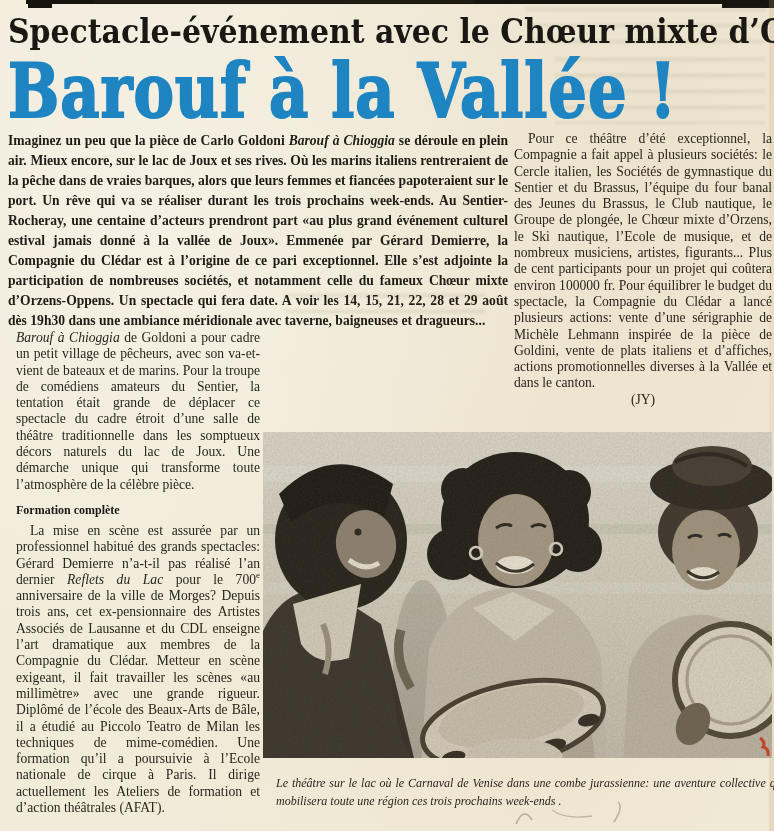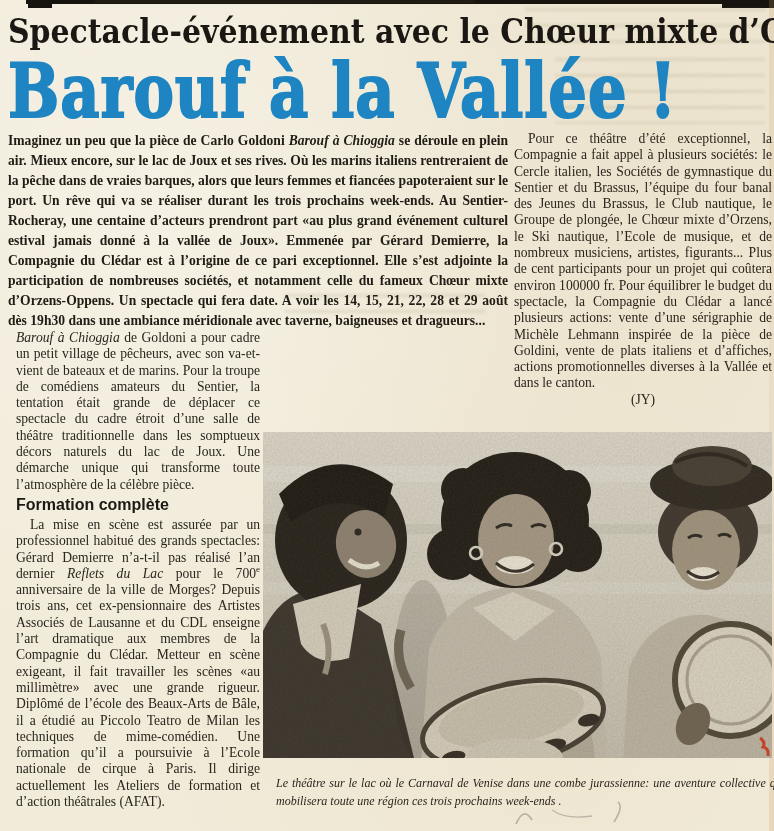"Formation complète" .subhead { font-family: Liberation Sans, sans-serif -> Liberation Serif, serif; font-size: 16px -> 12px; margin: 3px 0 4px 0 -> 9px 0 4px 0 }
